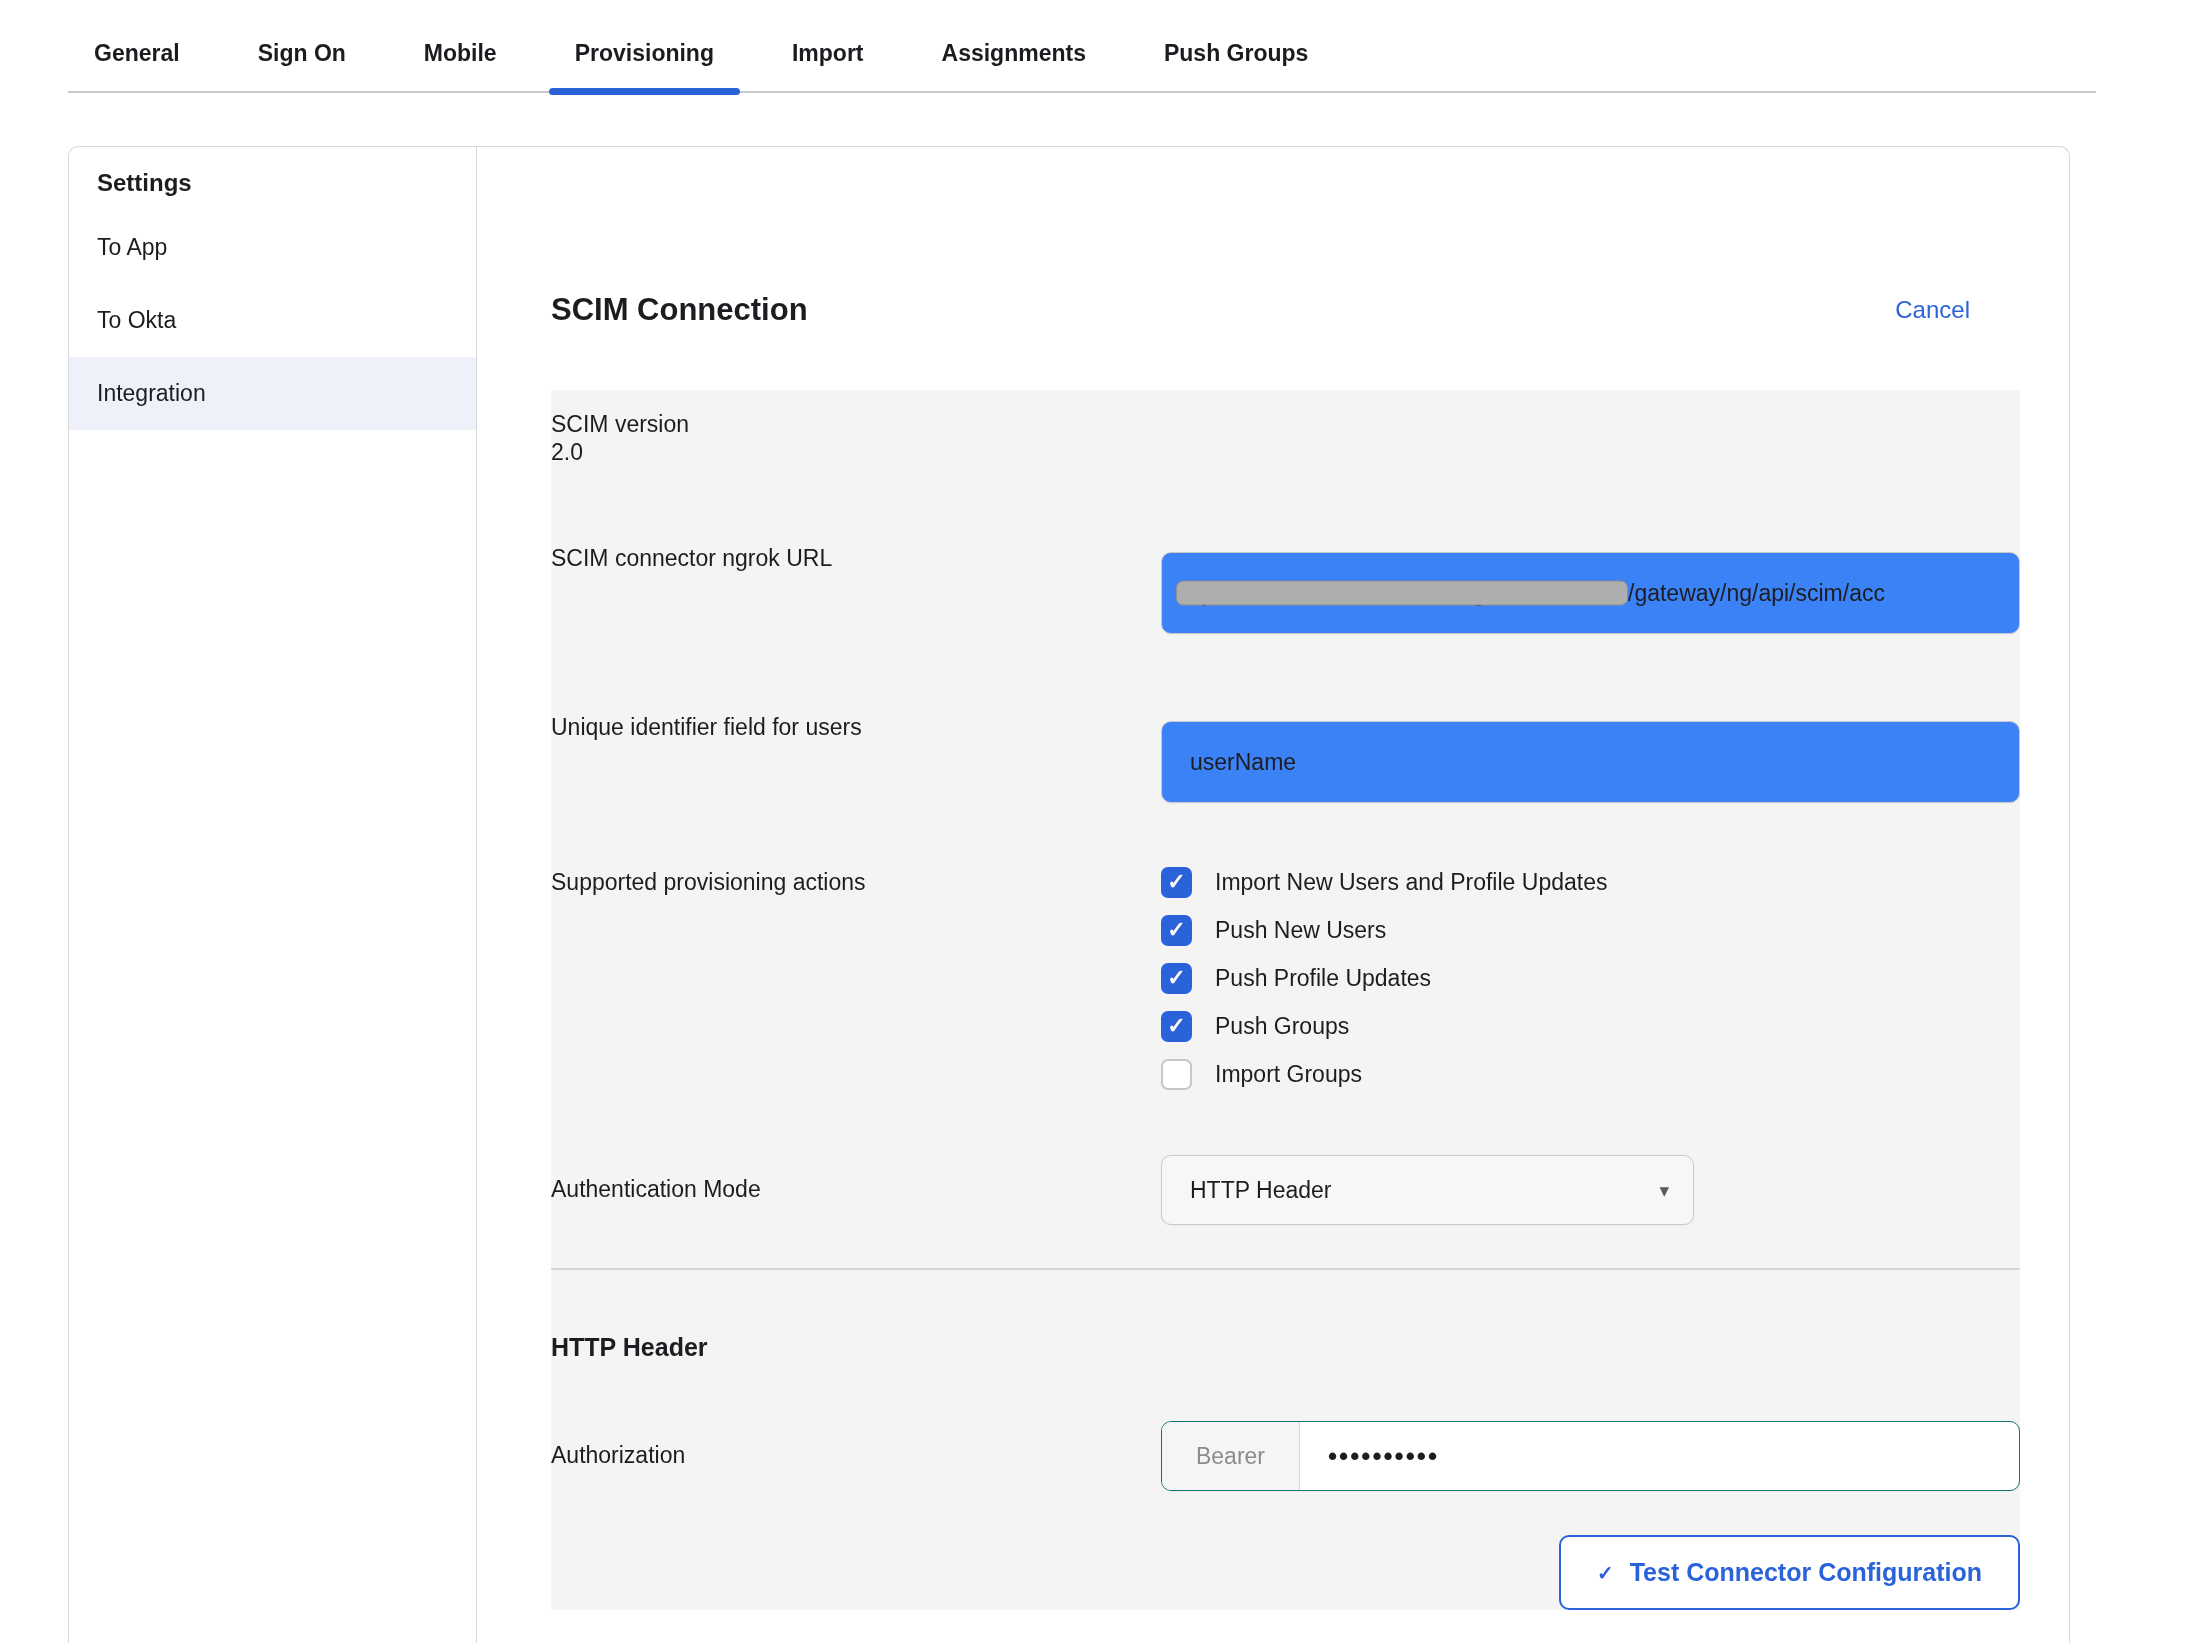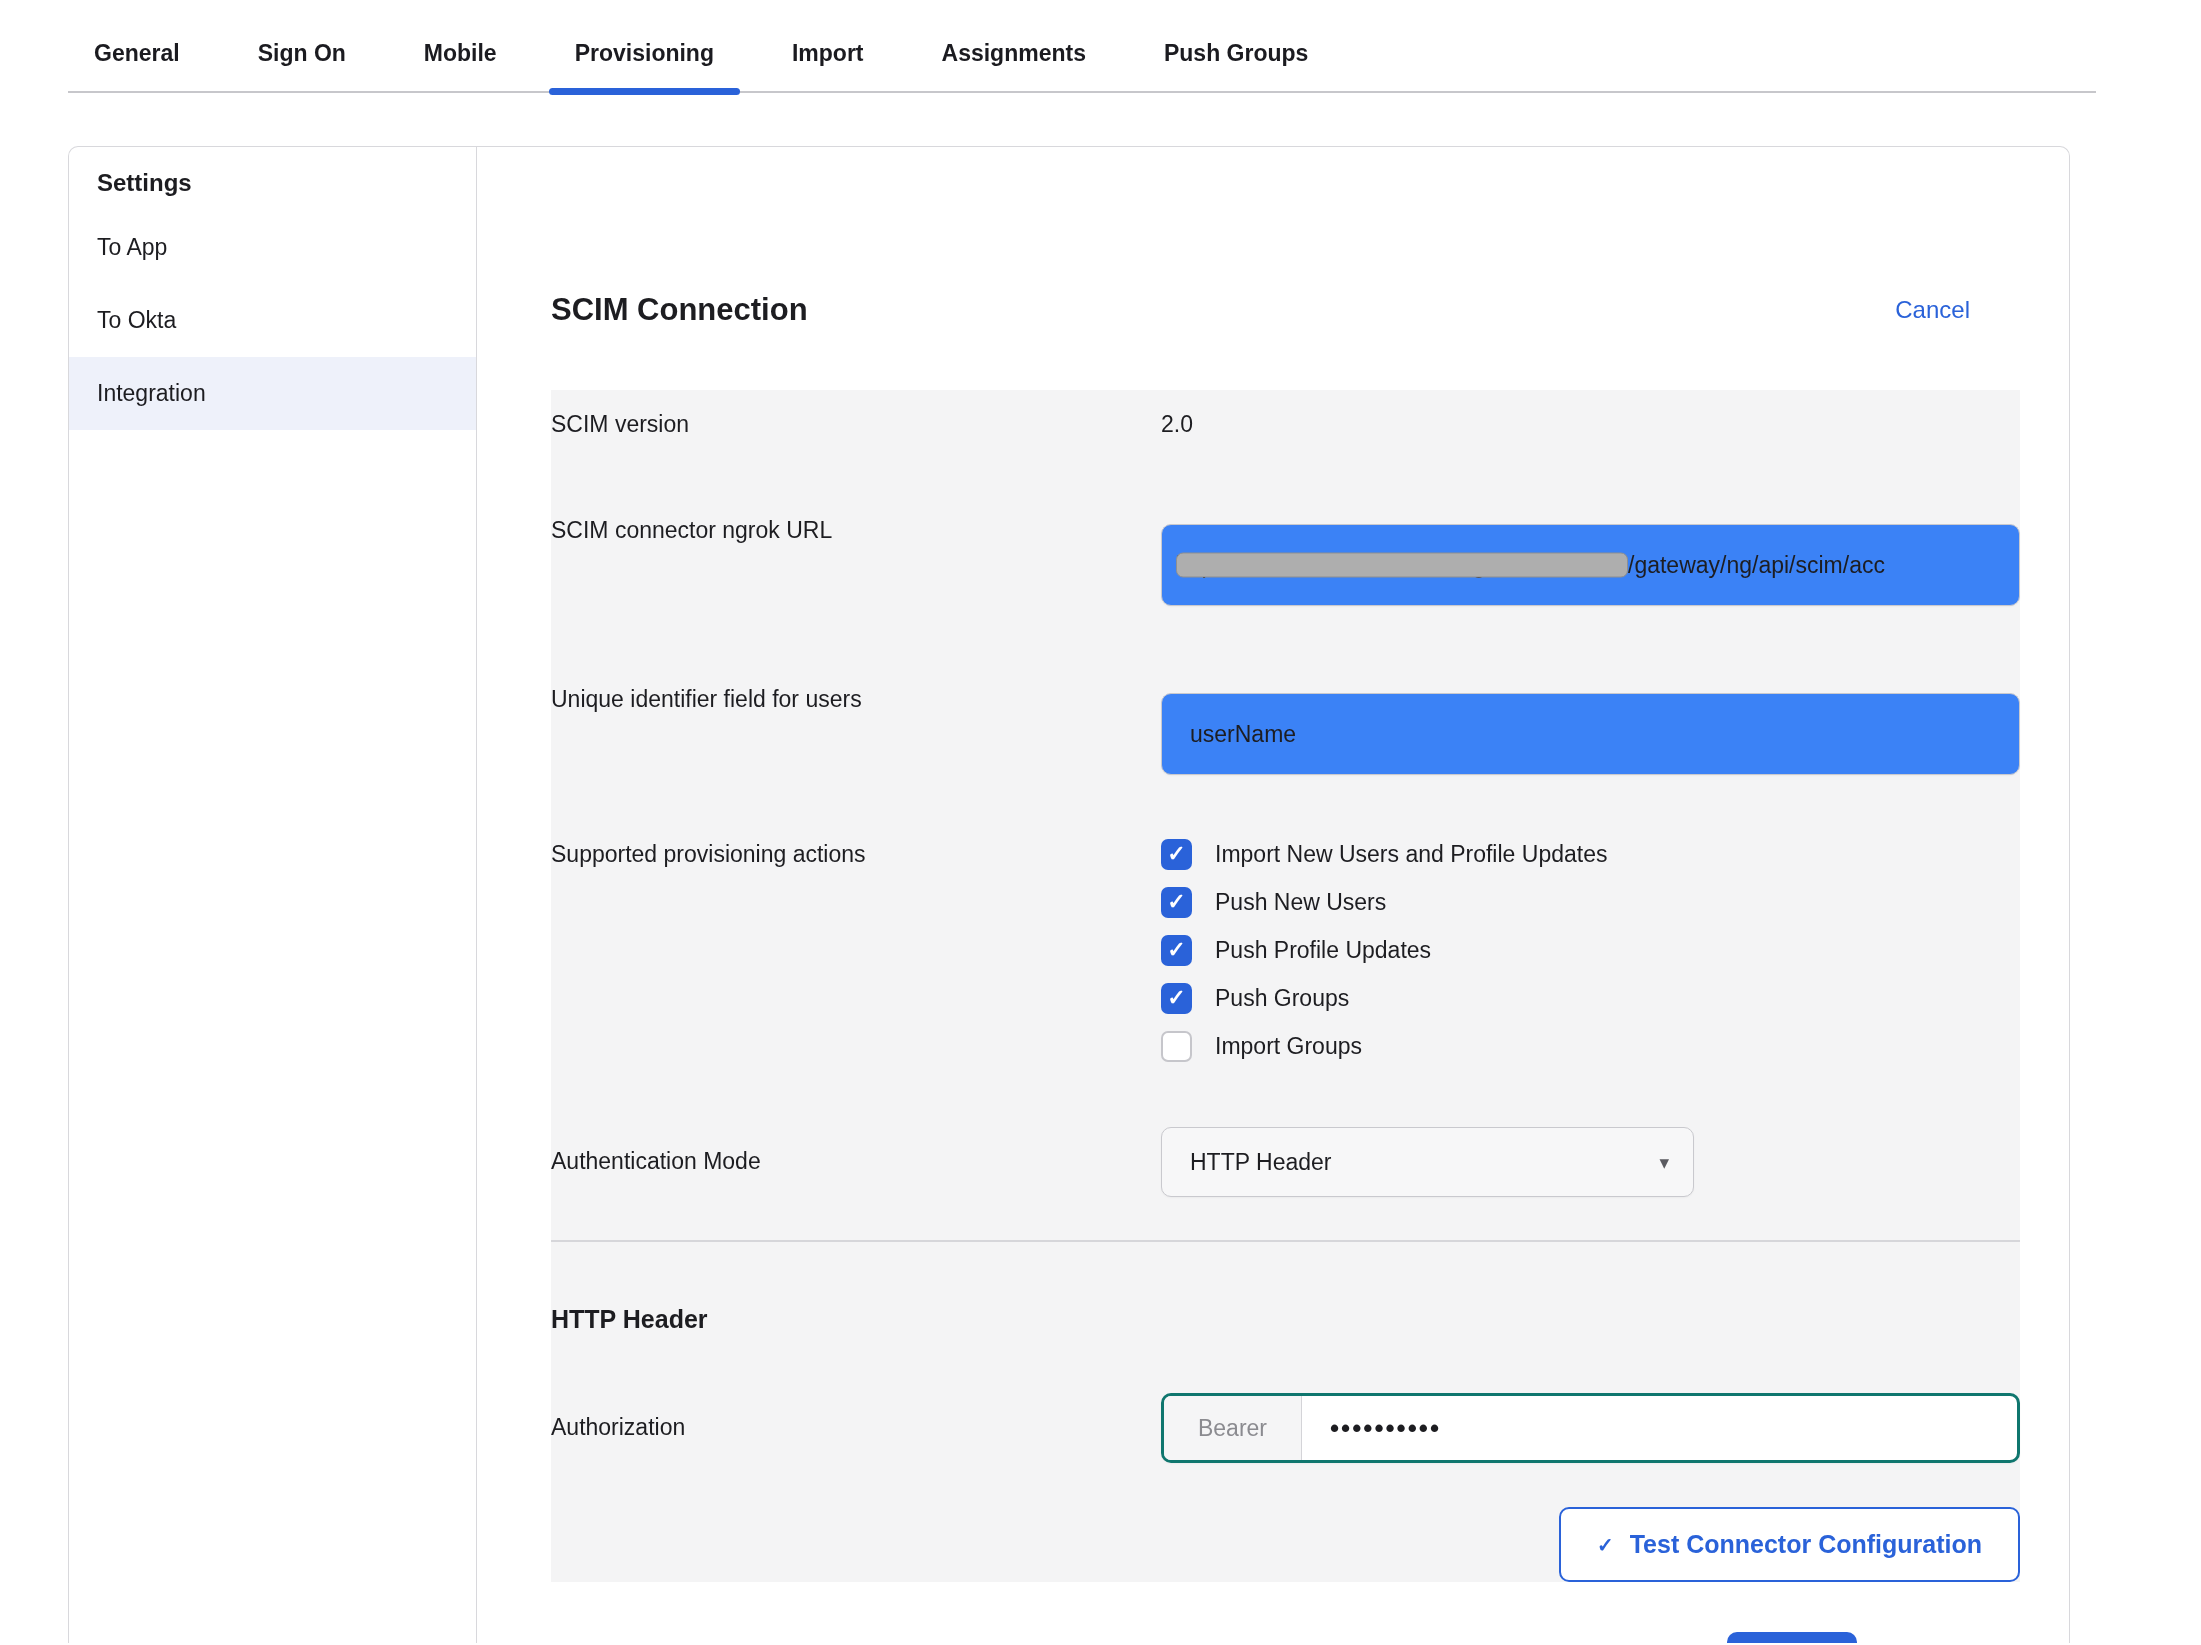"SCIM version" .mb56 { flex-direction: none -> column }
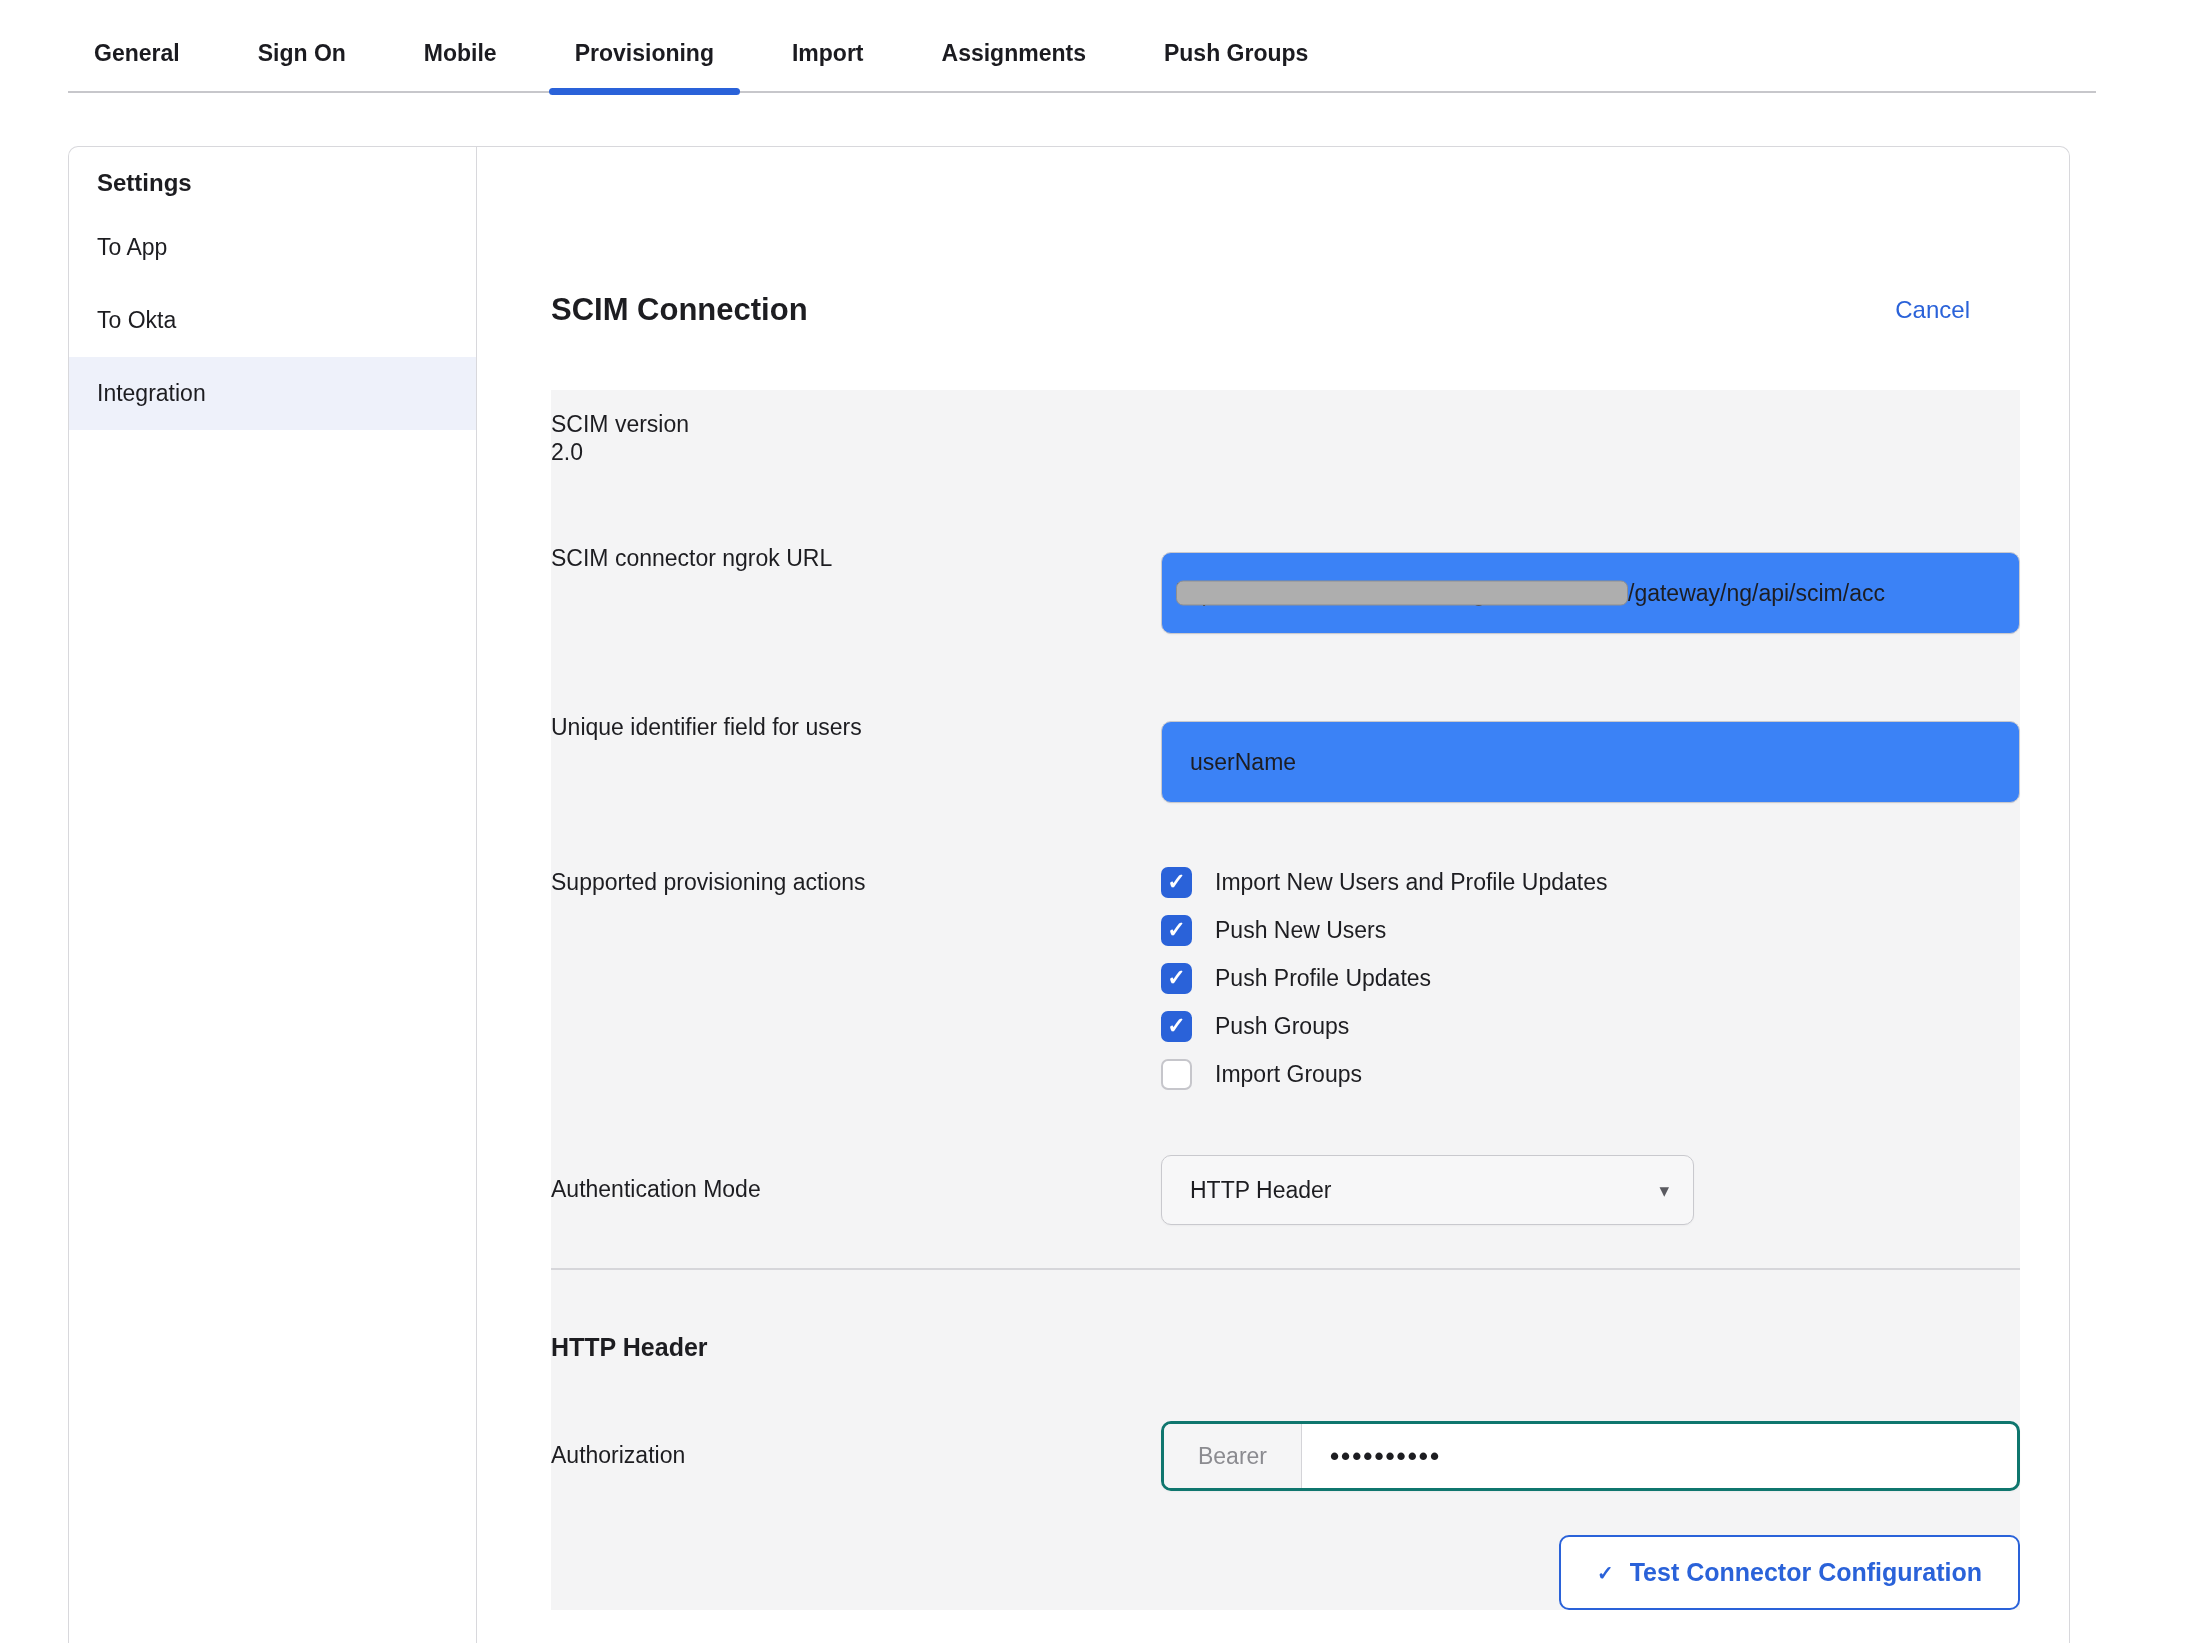"Bearer" .auth-group { border: 3px solid #0f766e -> 1px solid #0f766e }
